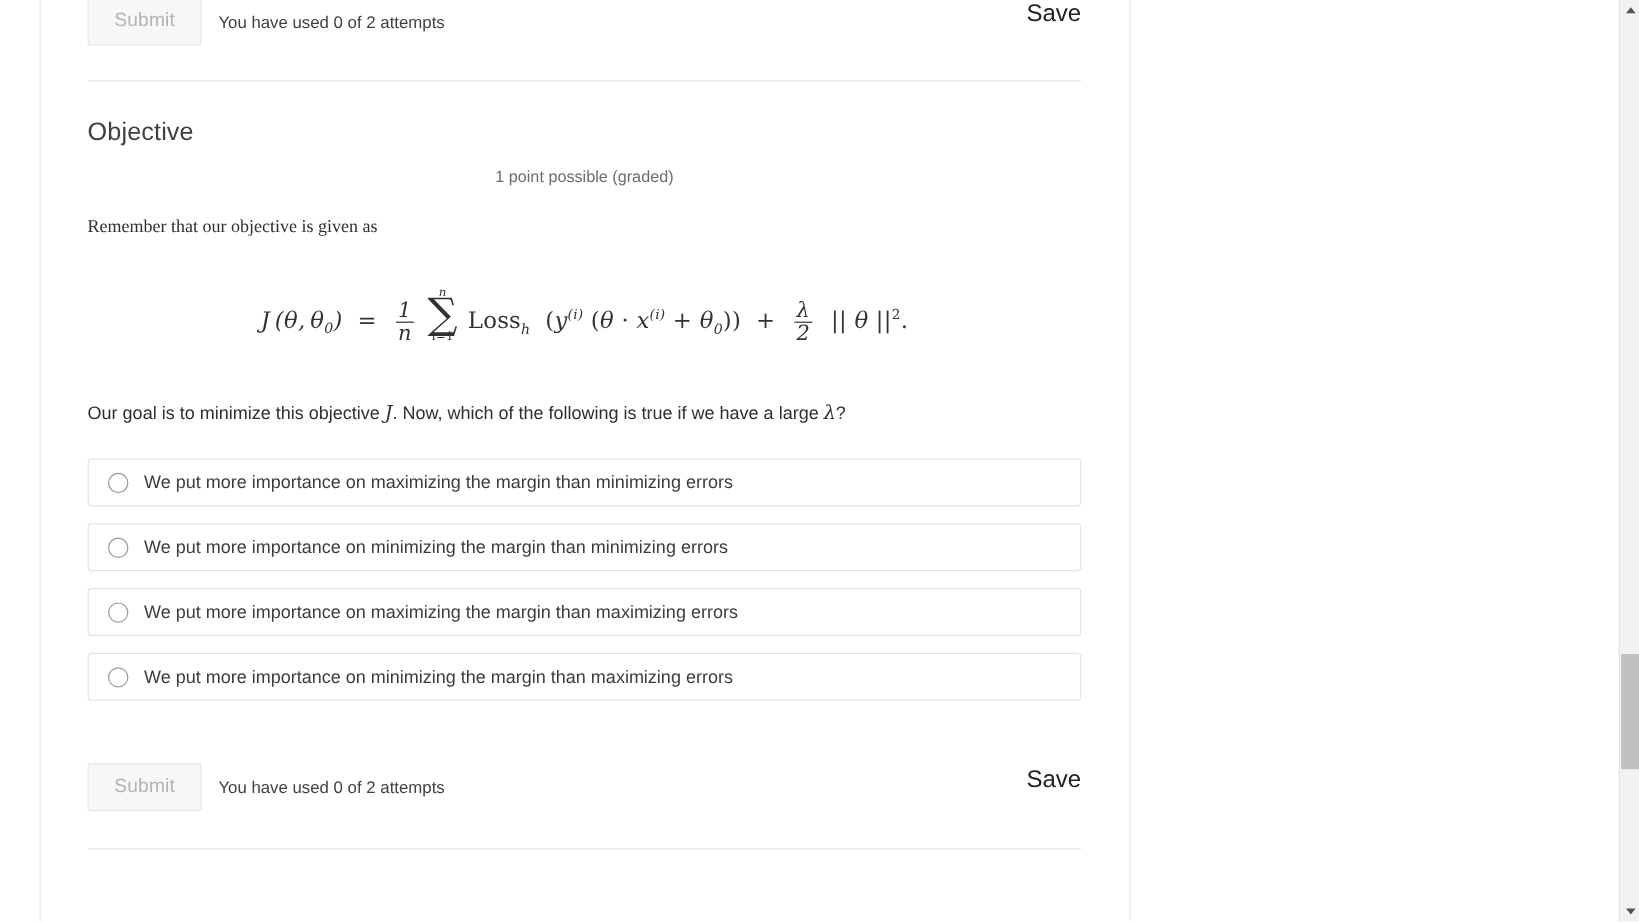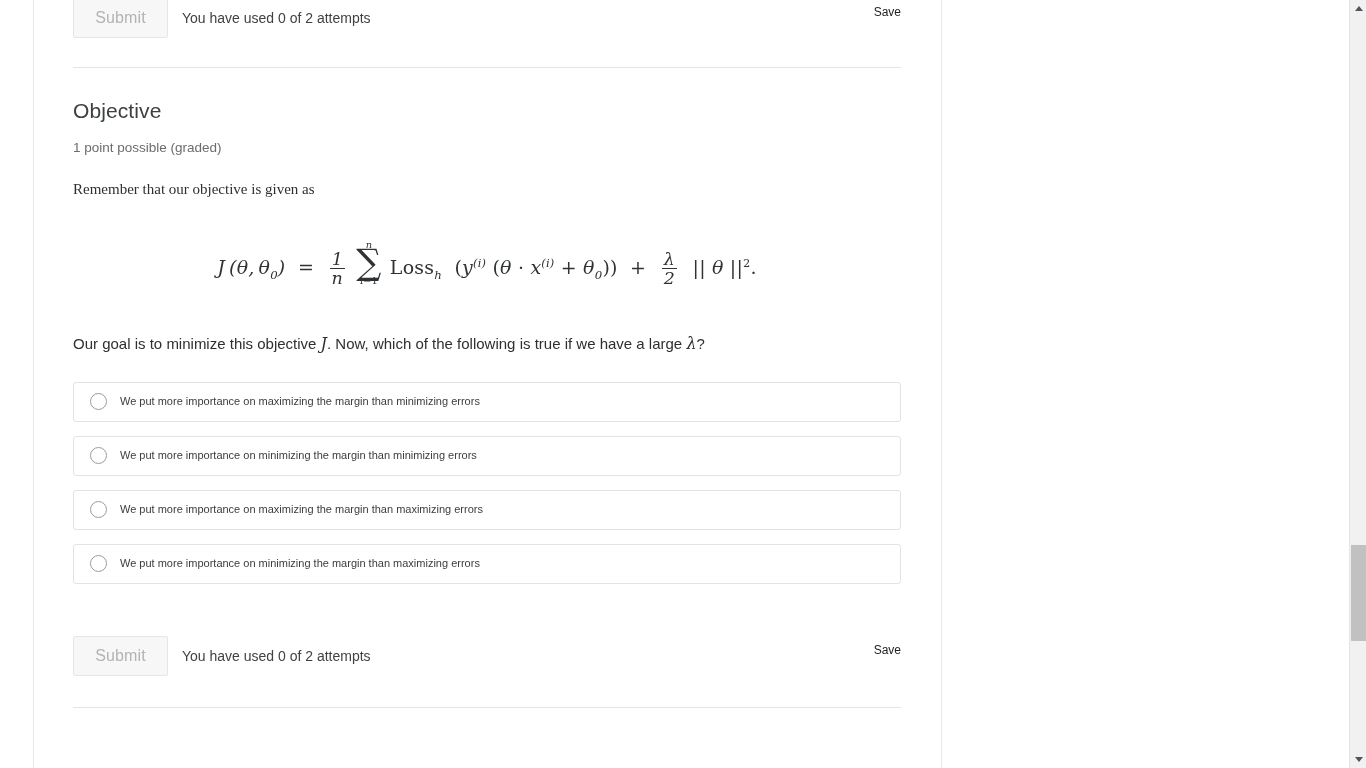"Save" .save-link { font-size: 12px -> 20px }
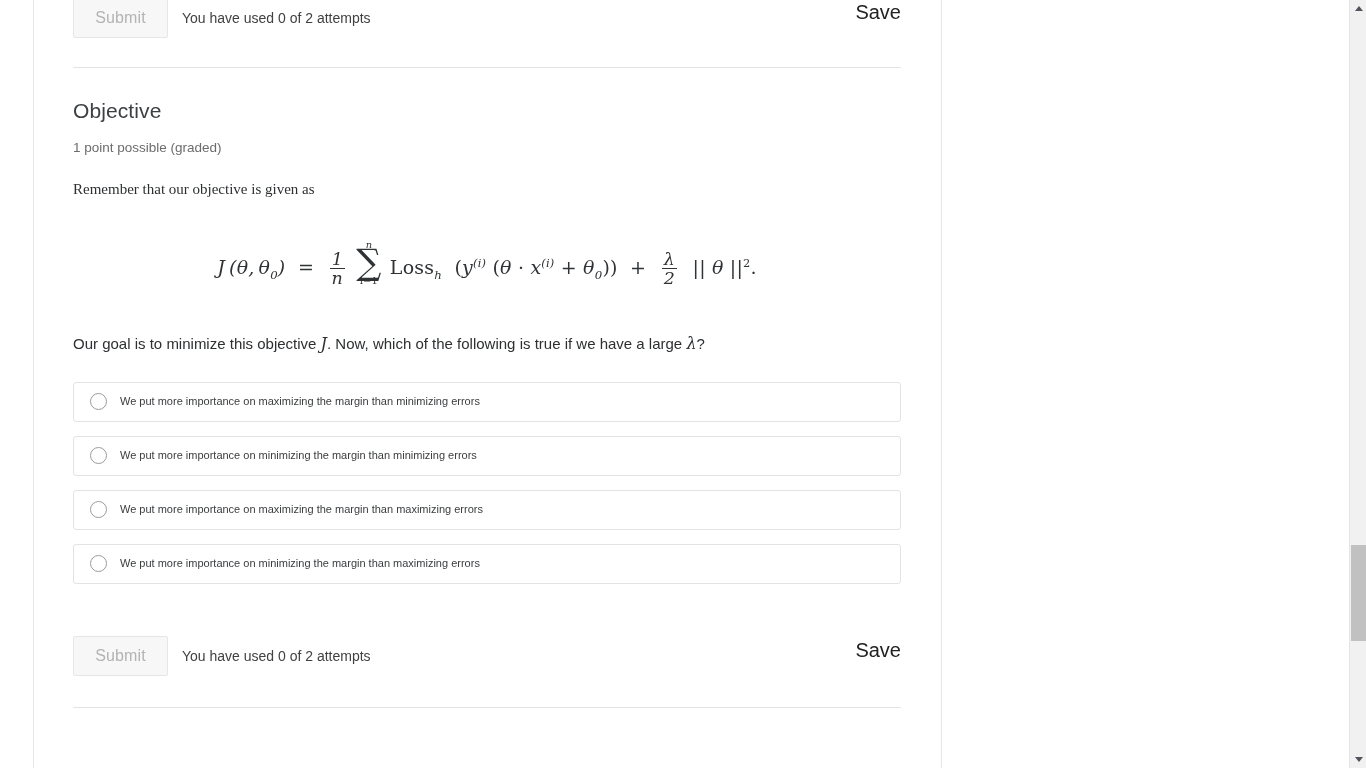"1 point possible (graded)" p.points { text-align: none -> center }
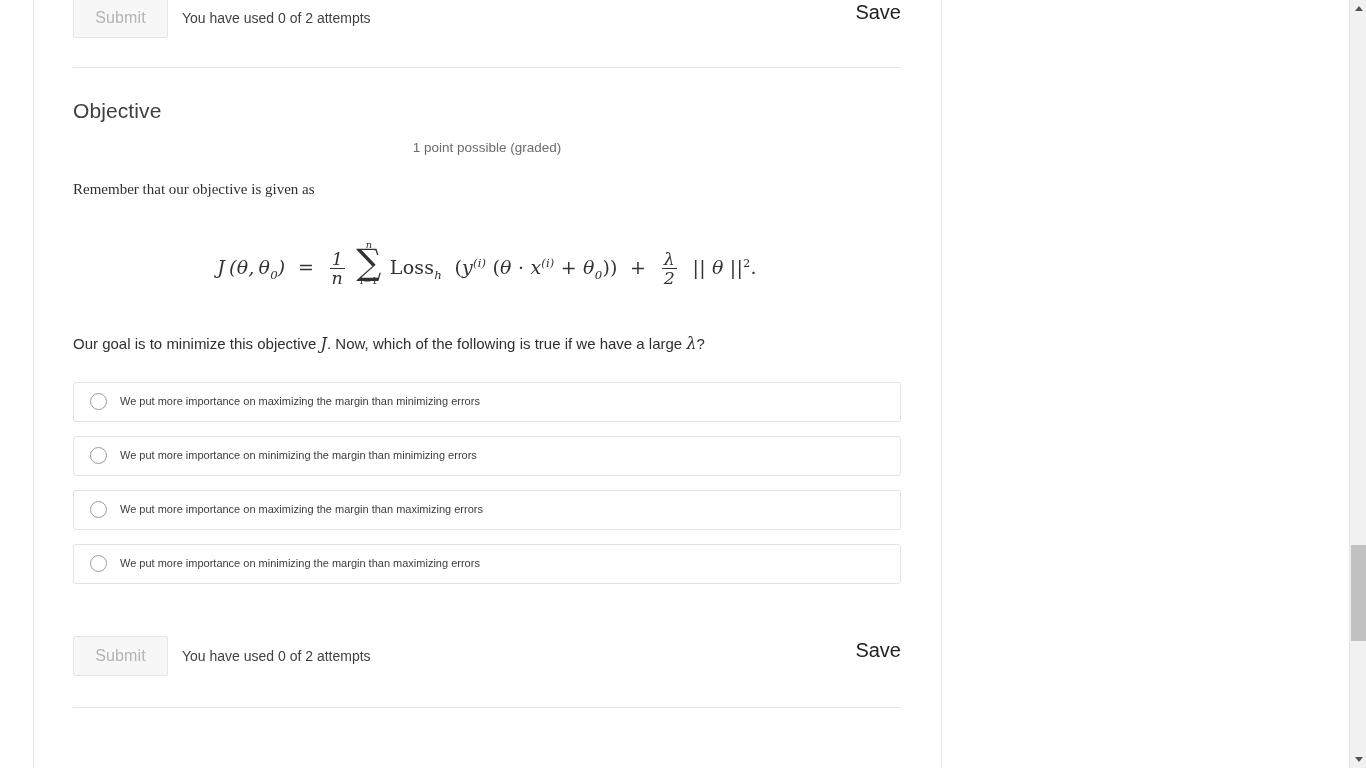"We put more importance on" .choice-label { font-size: 11px -> 15px }
